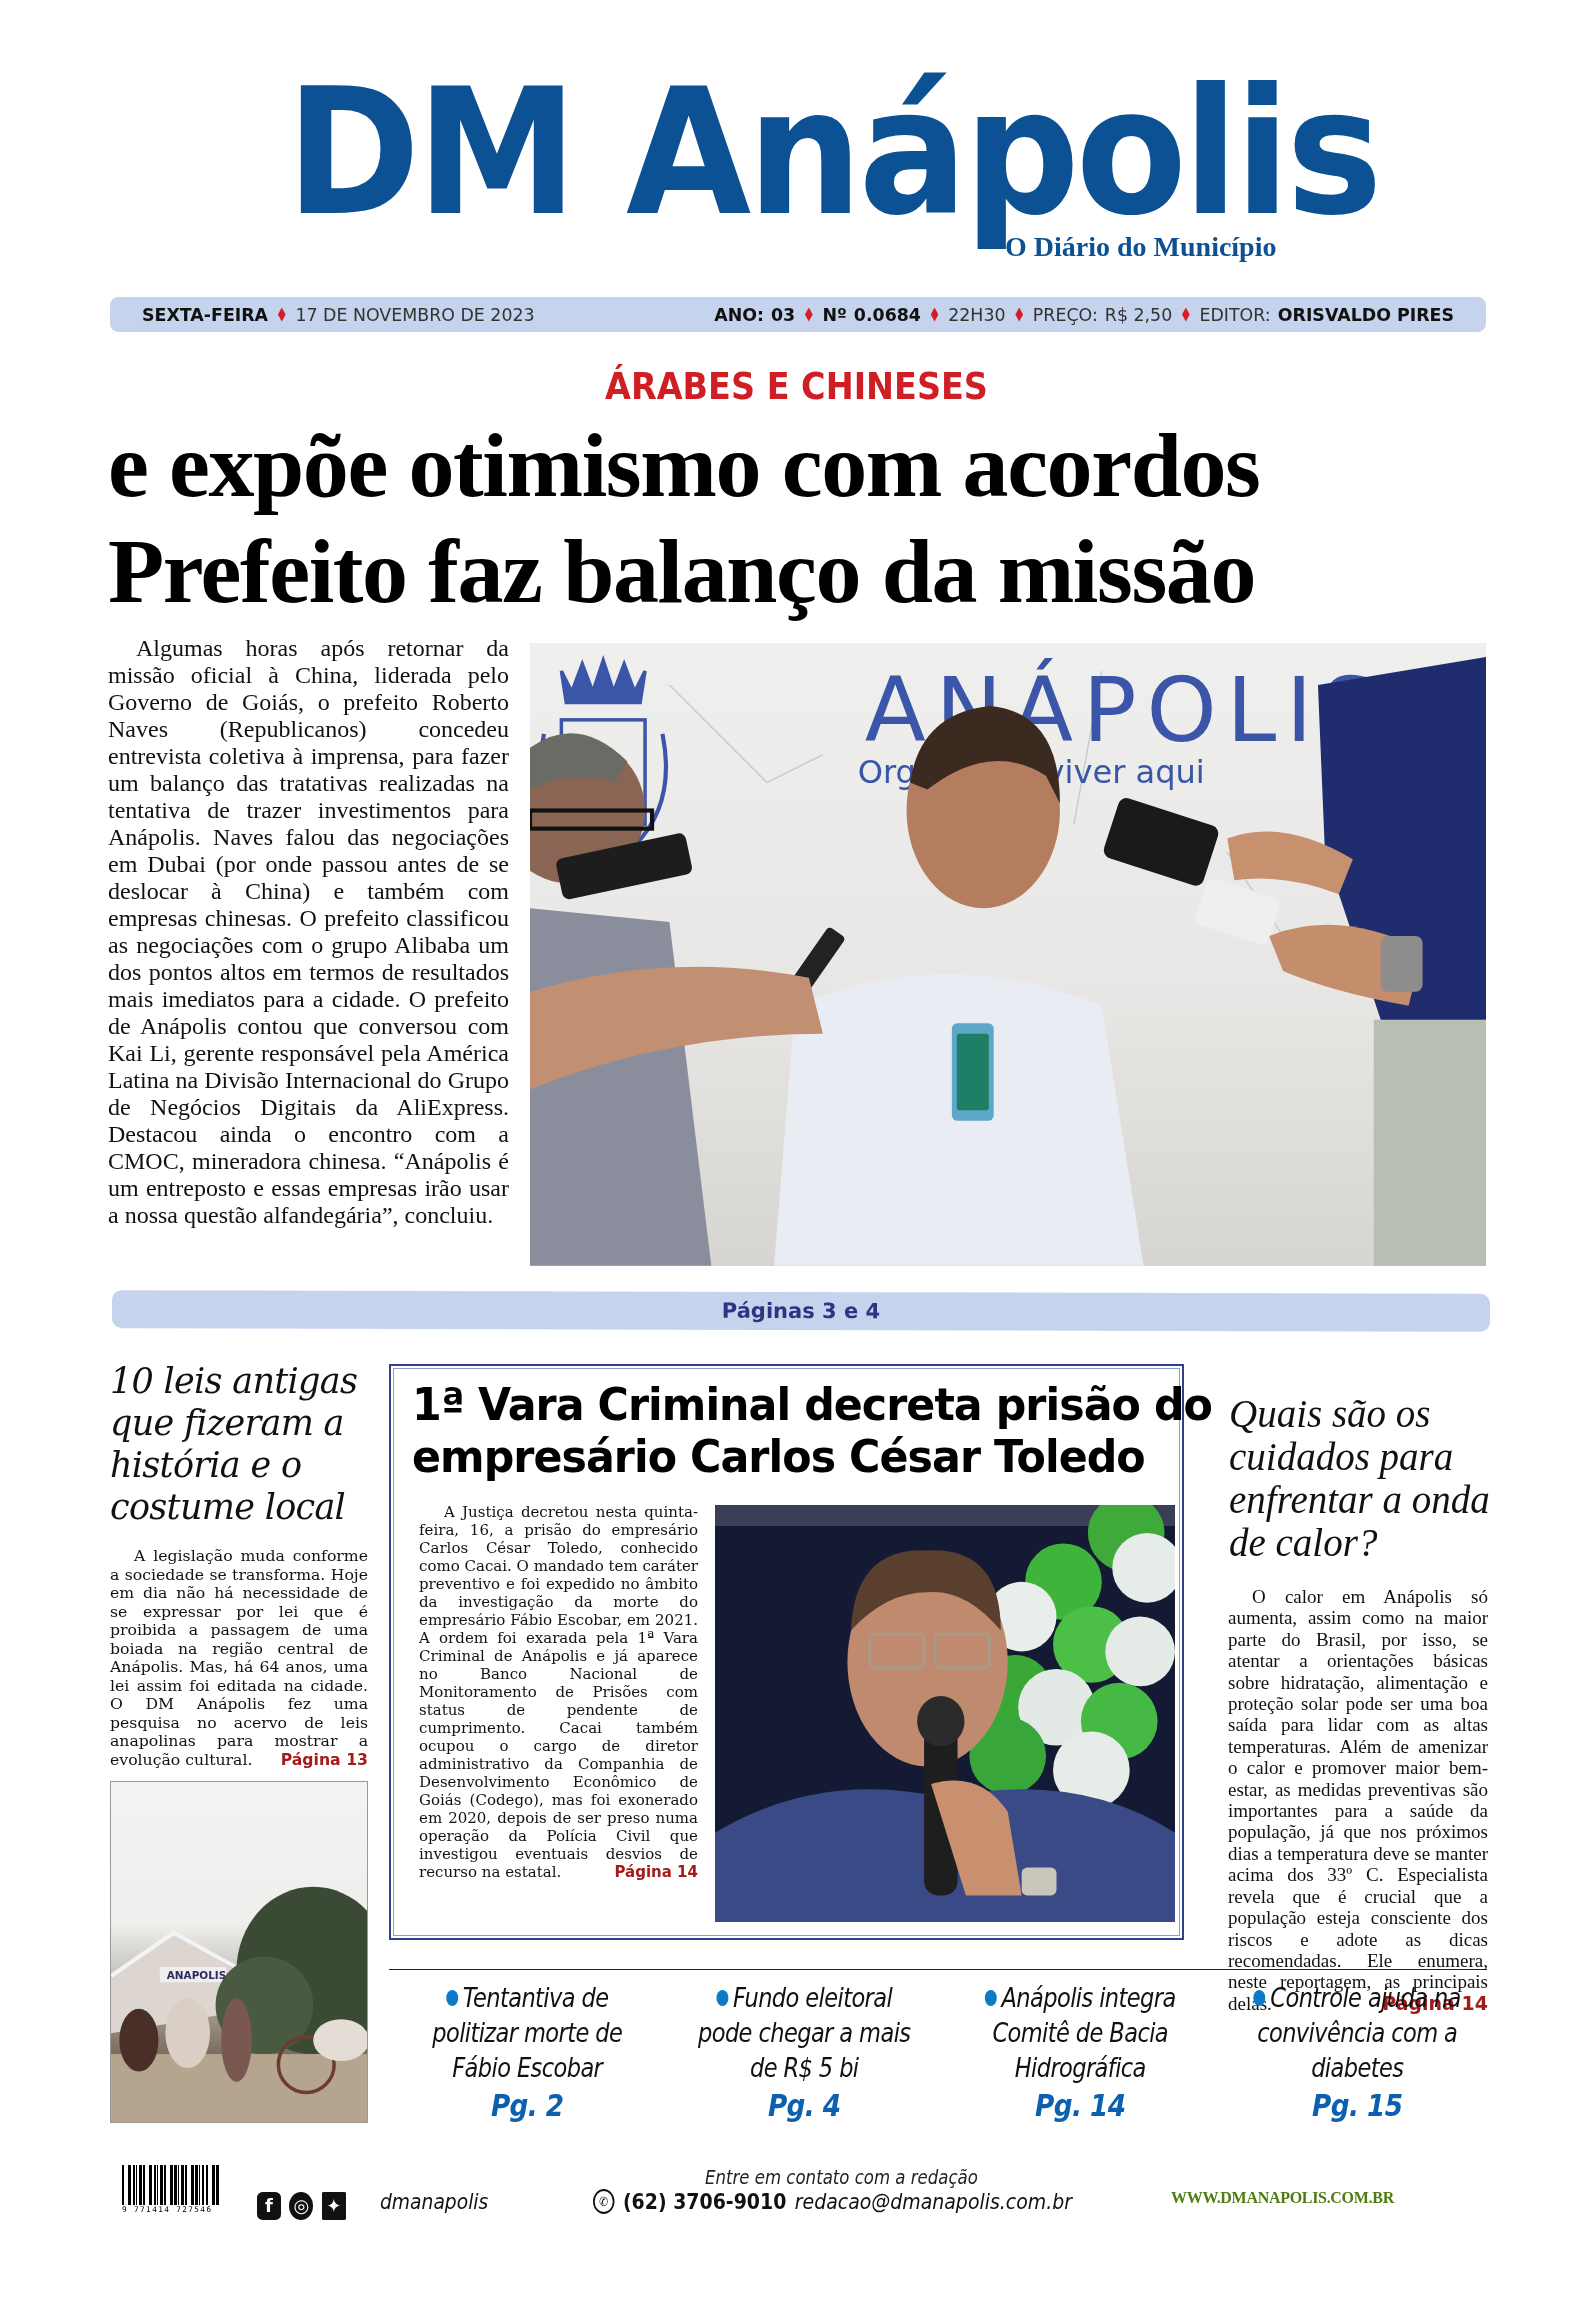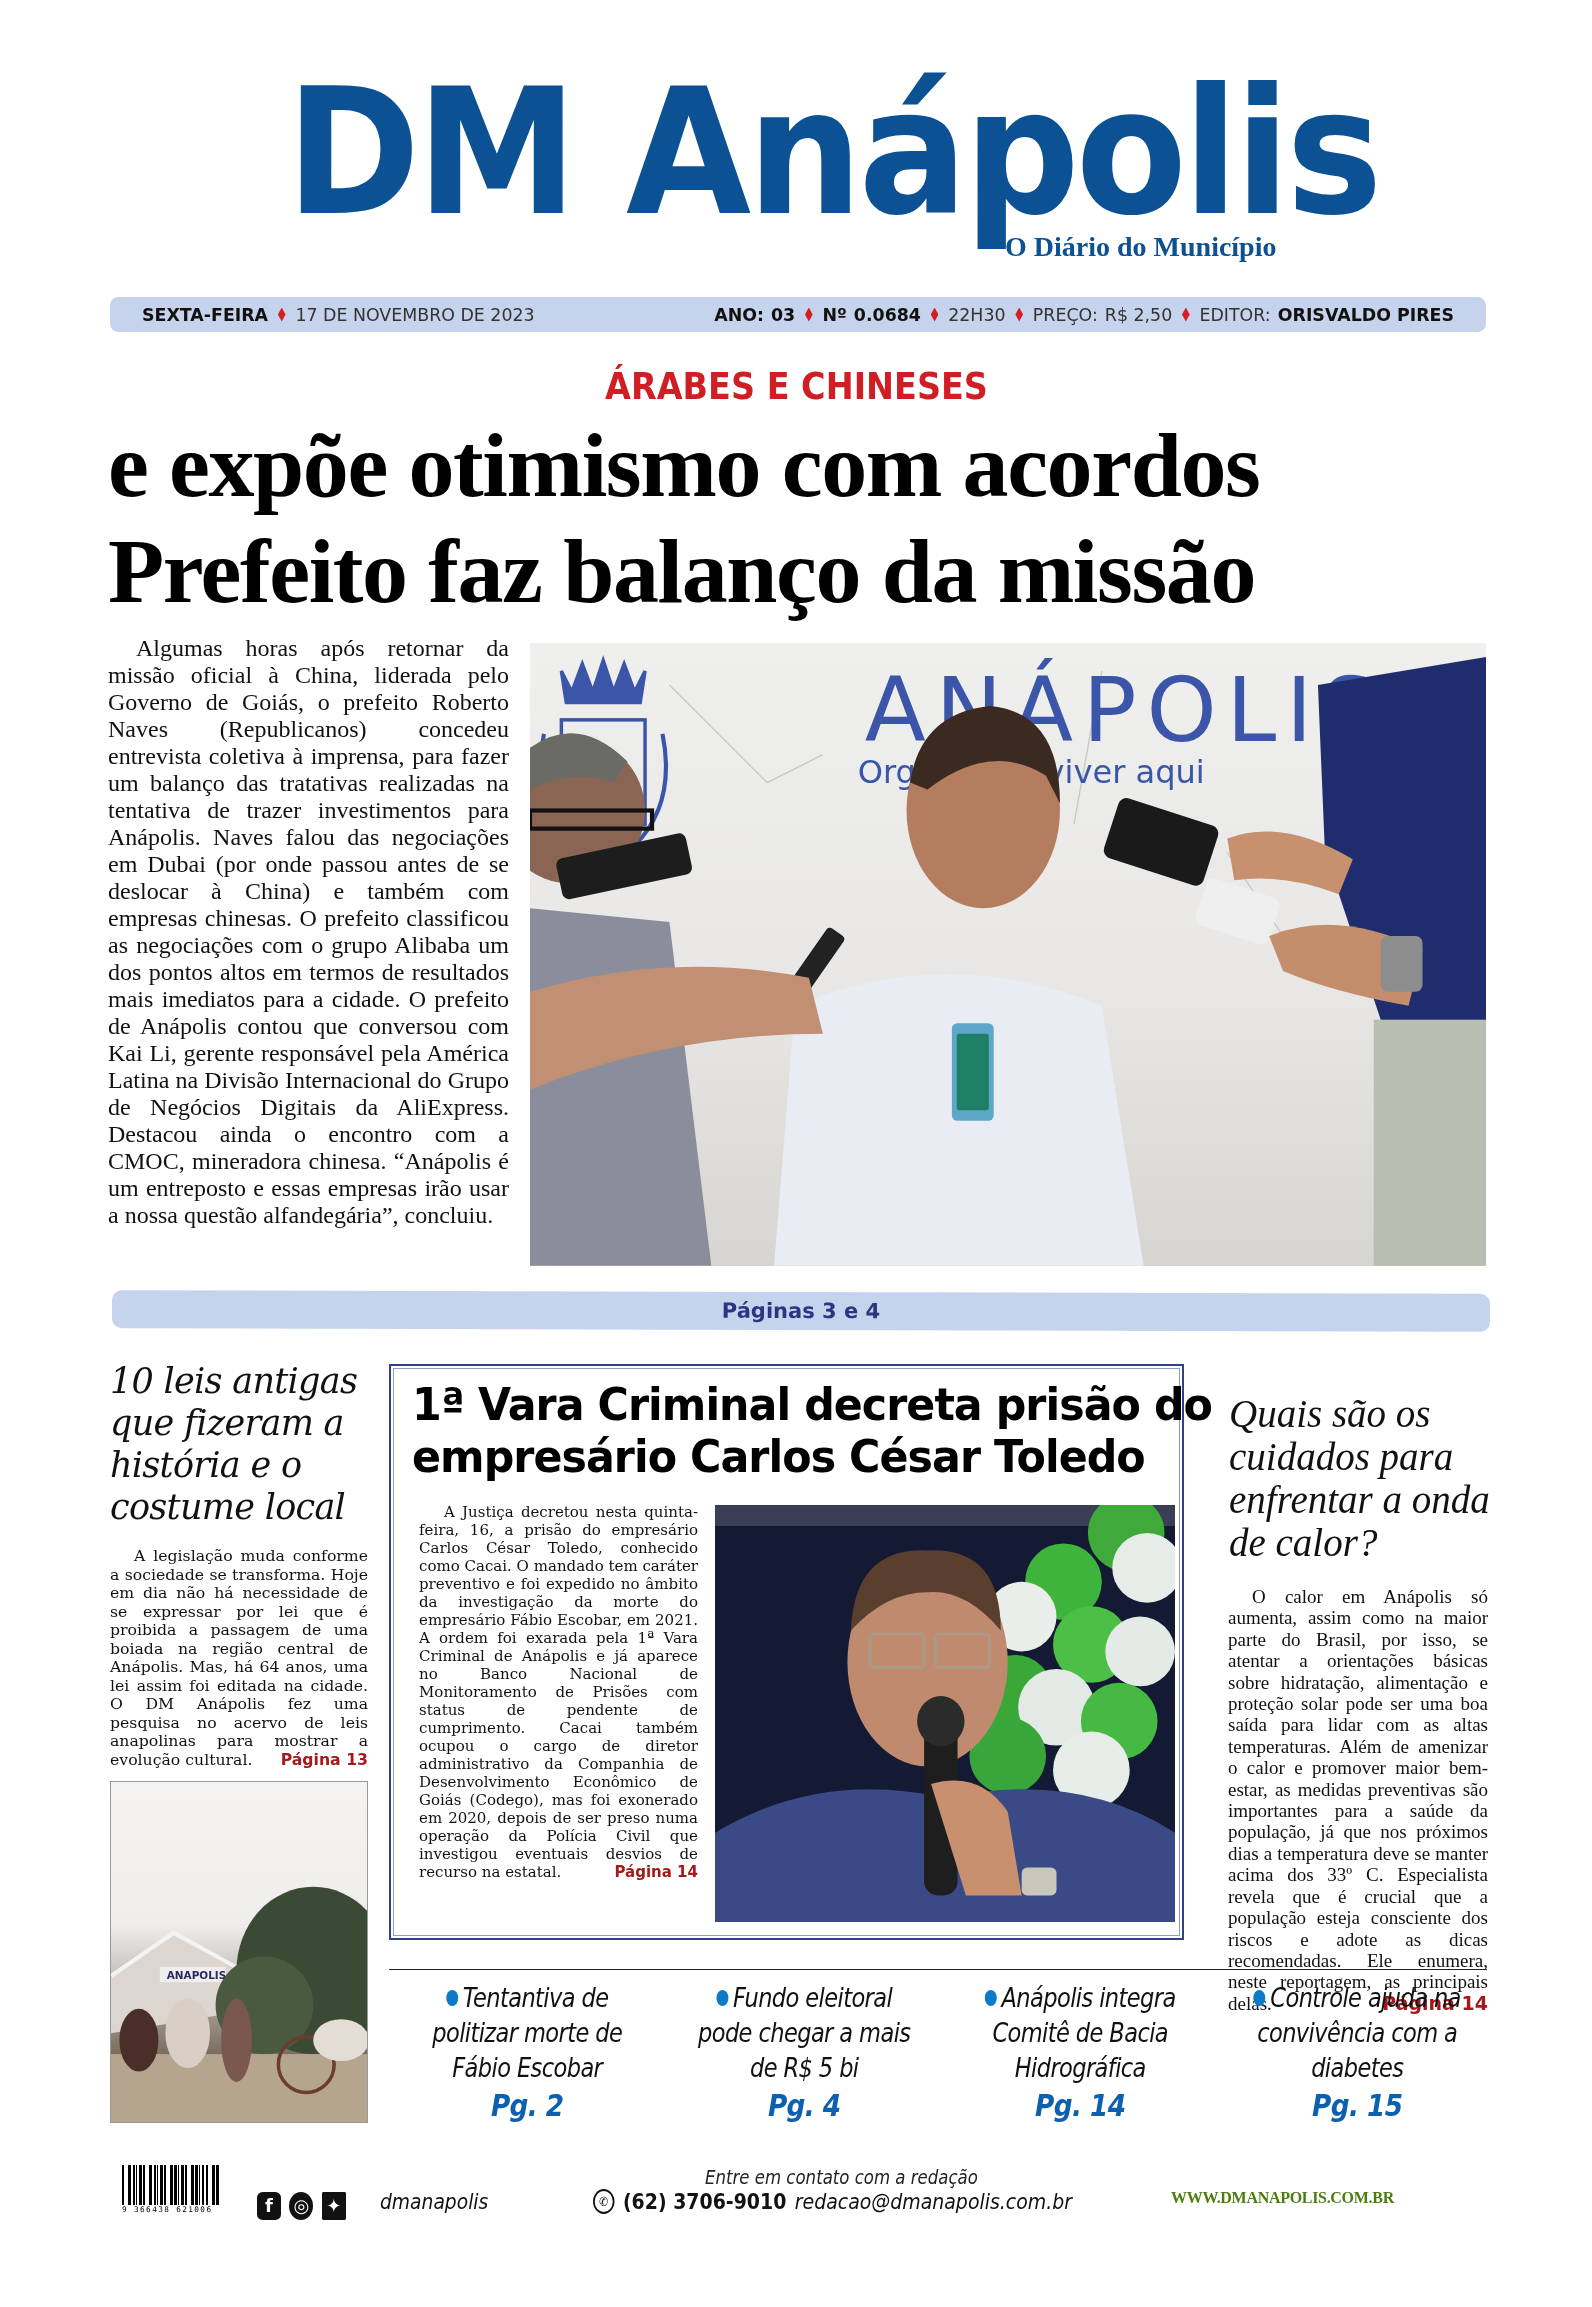"9 366438 621006" div.barcode-digits { text: 366438 621006 -> 771414 727546 }
